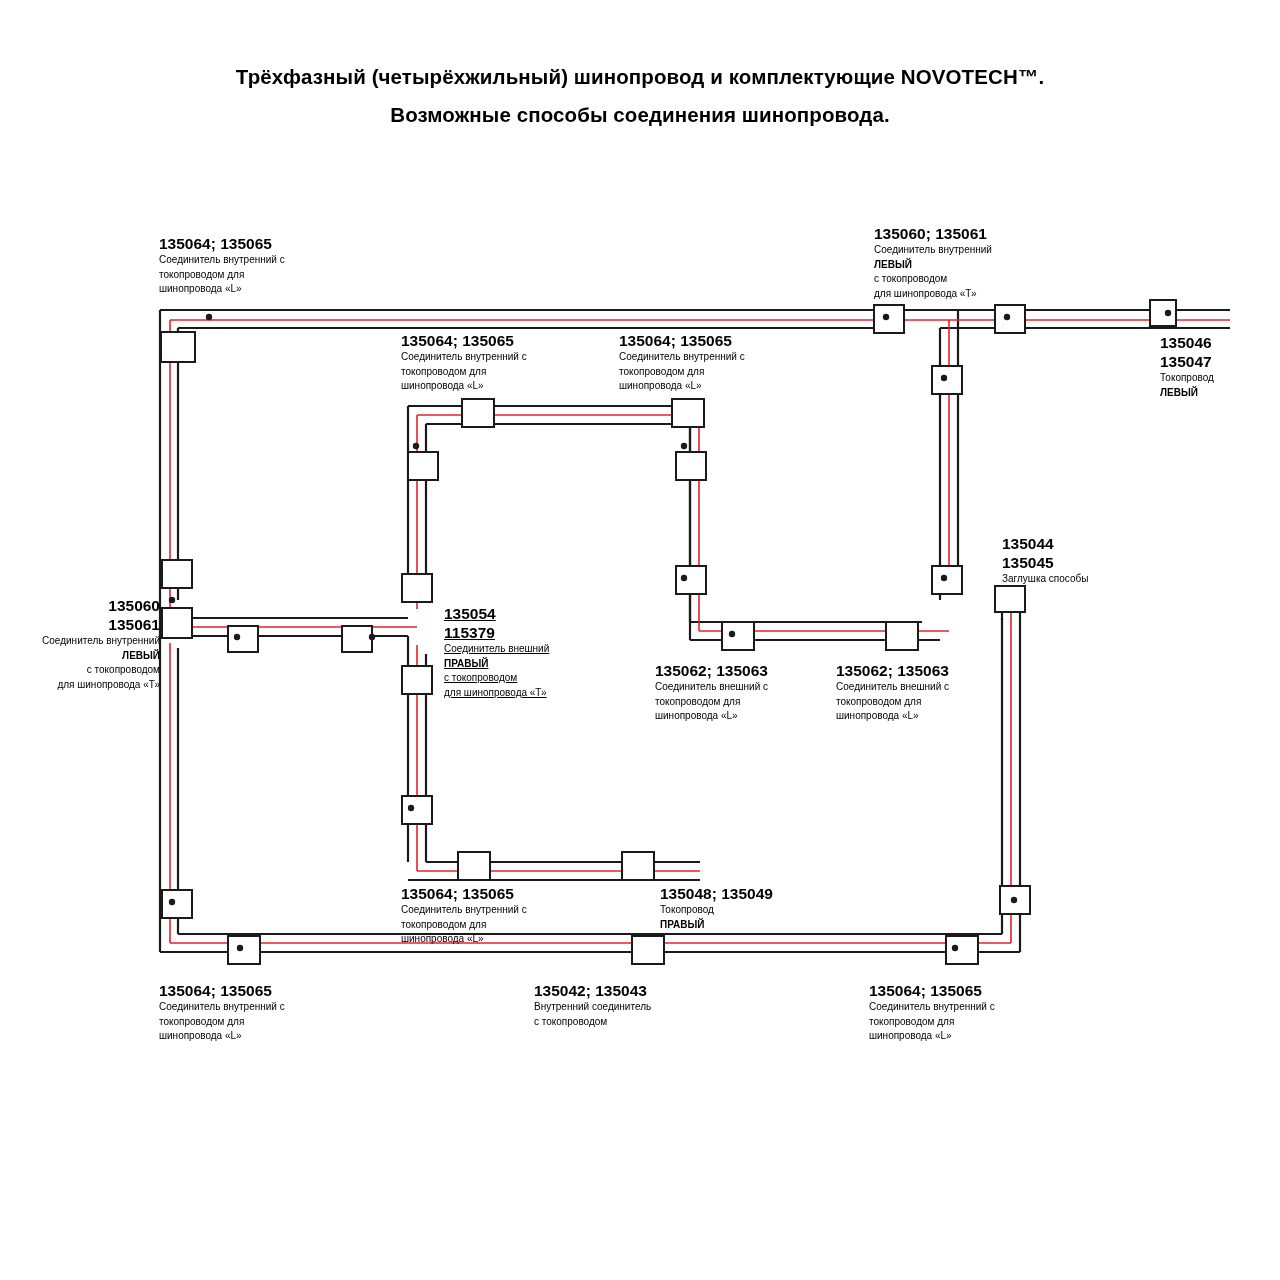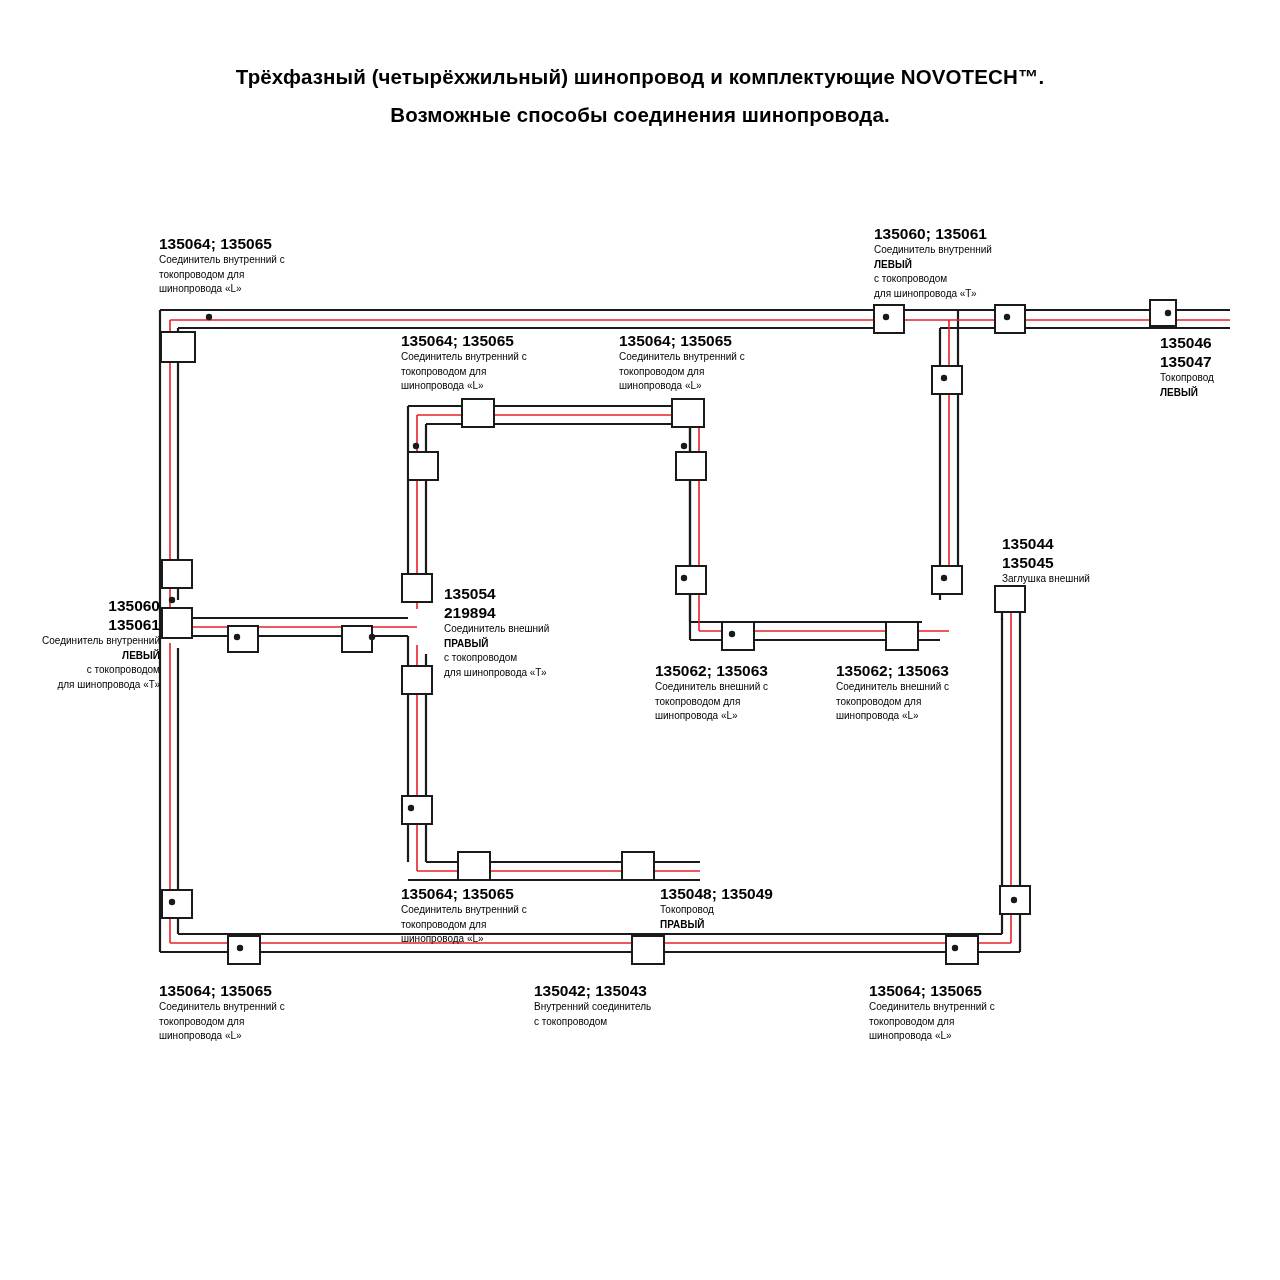"Заглушка внешний" div.desc { text: внешний -> способы }
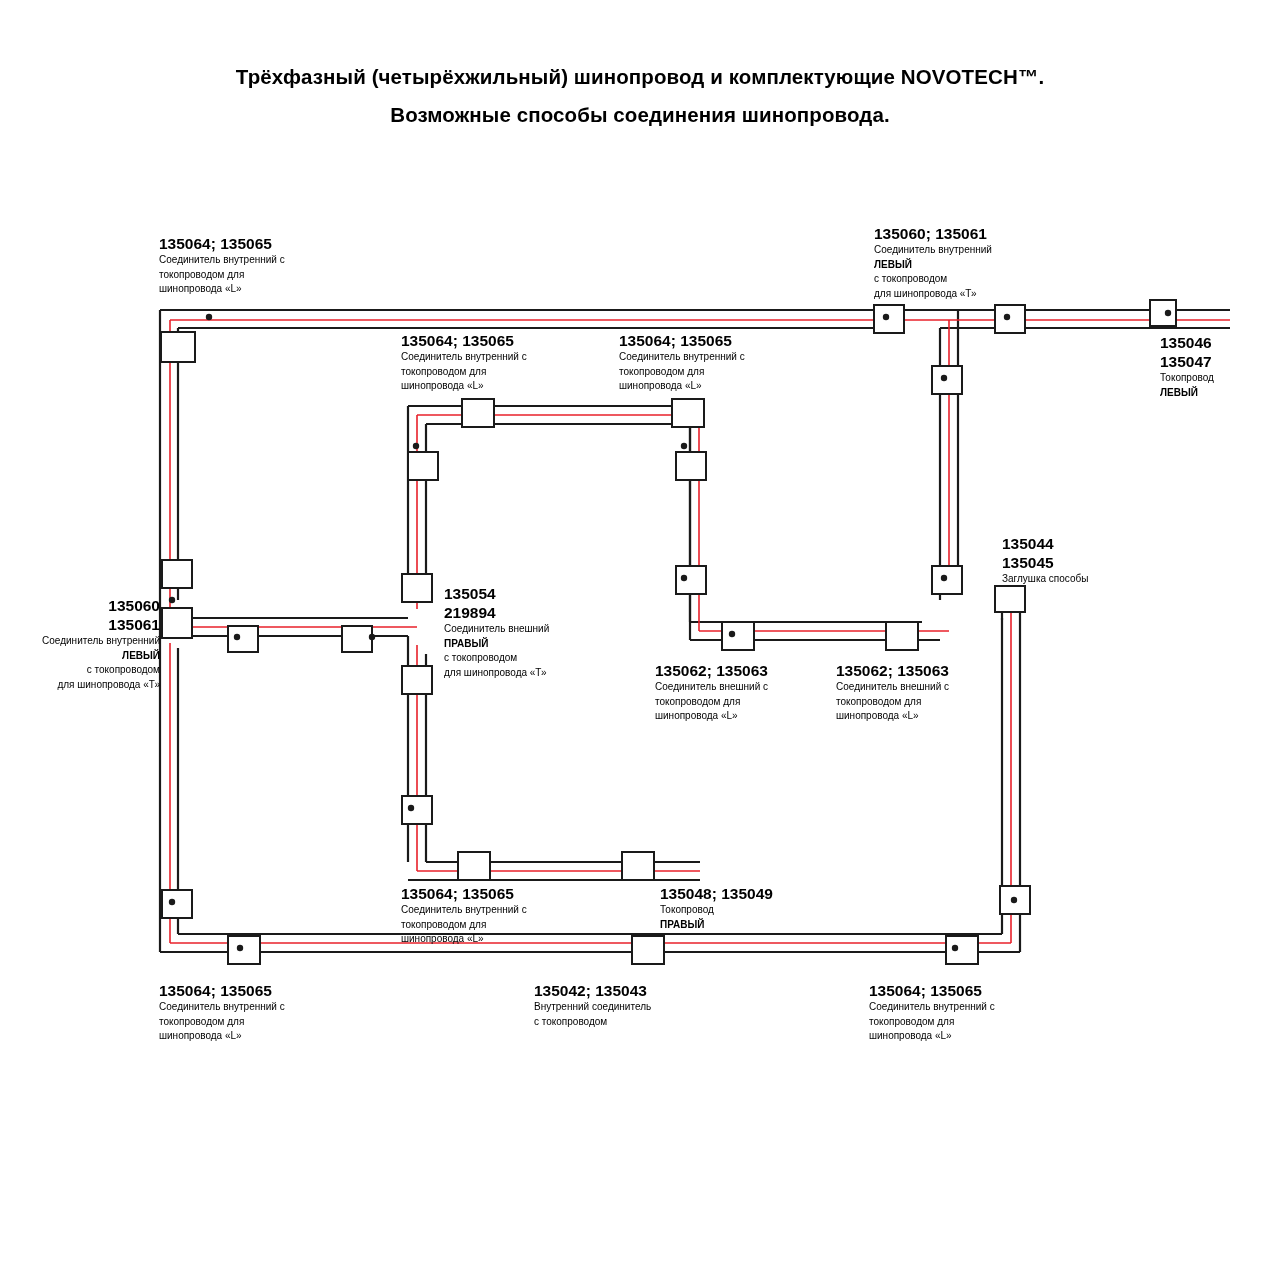"135054" div.callout { text-decoration: none -> underline; top: 584px -> 604px }
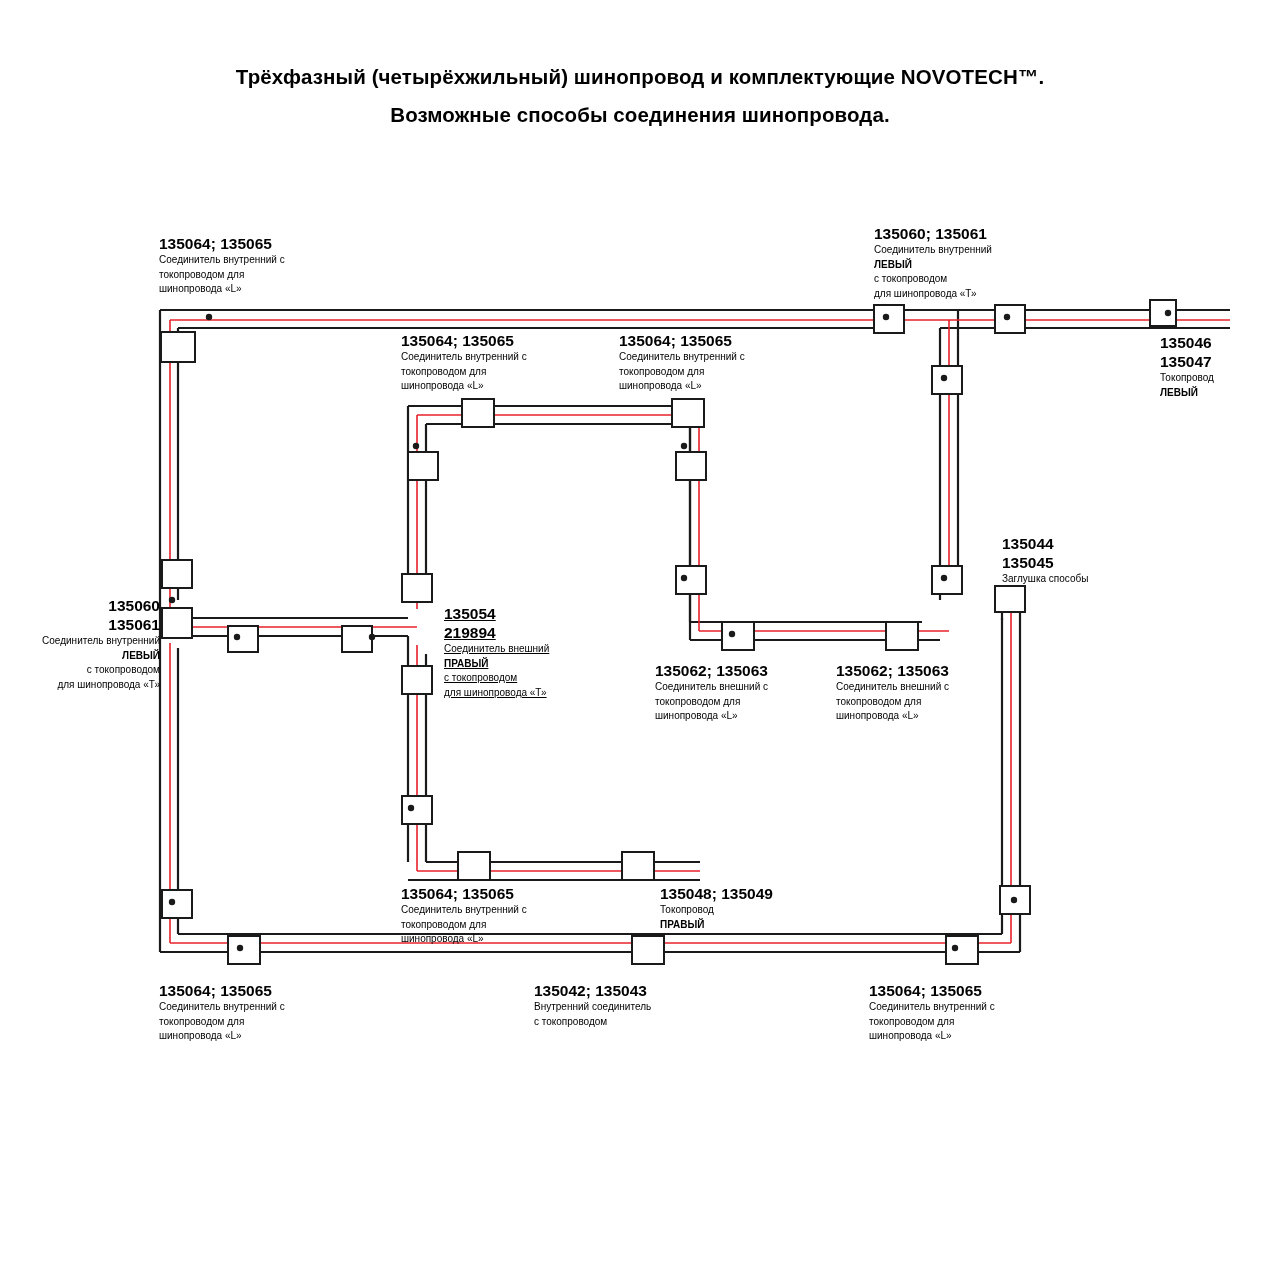"219894" div.code { text: 219894 -> 115379 }
